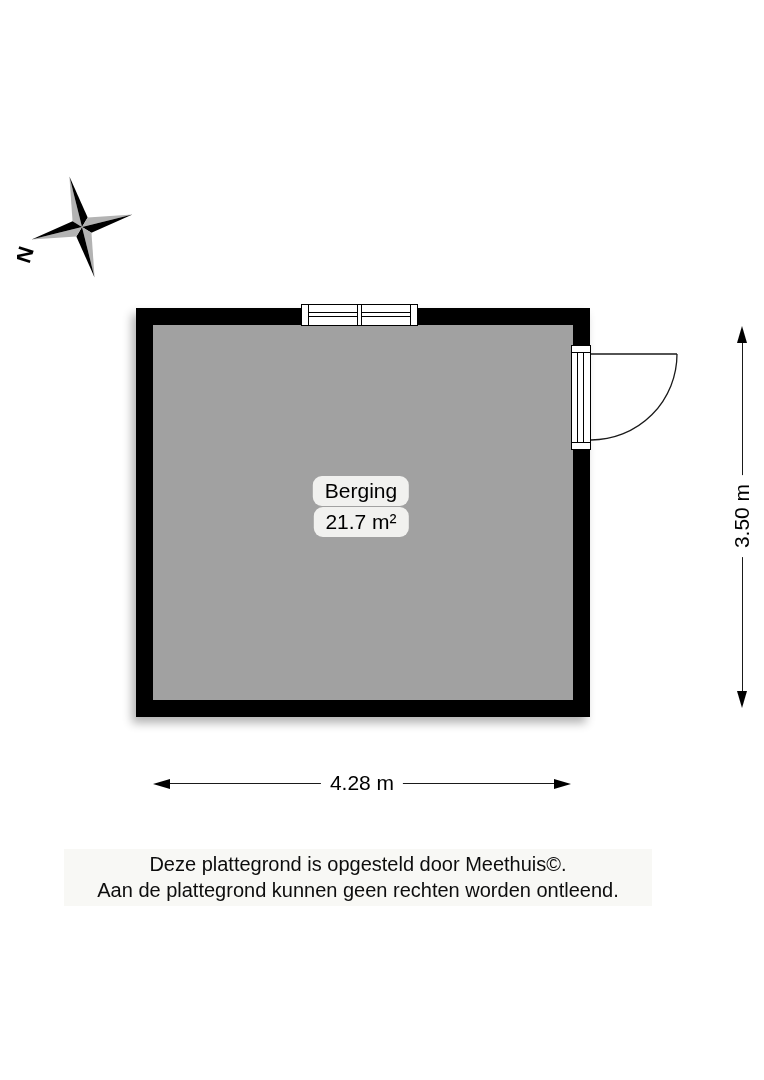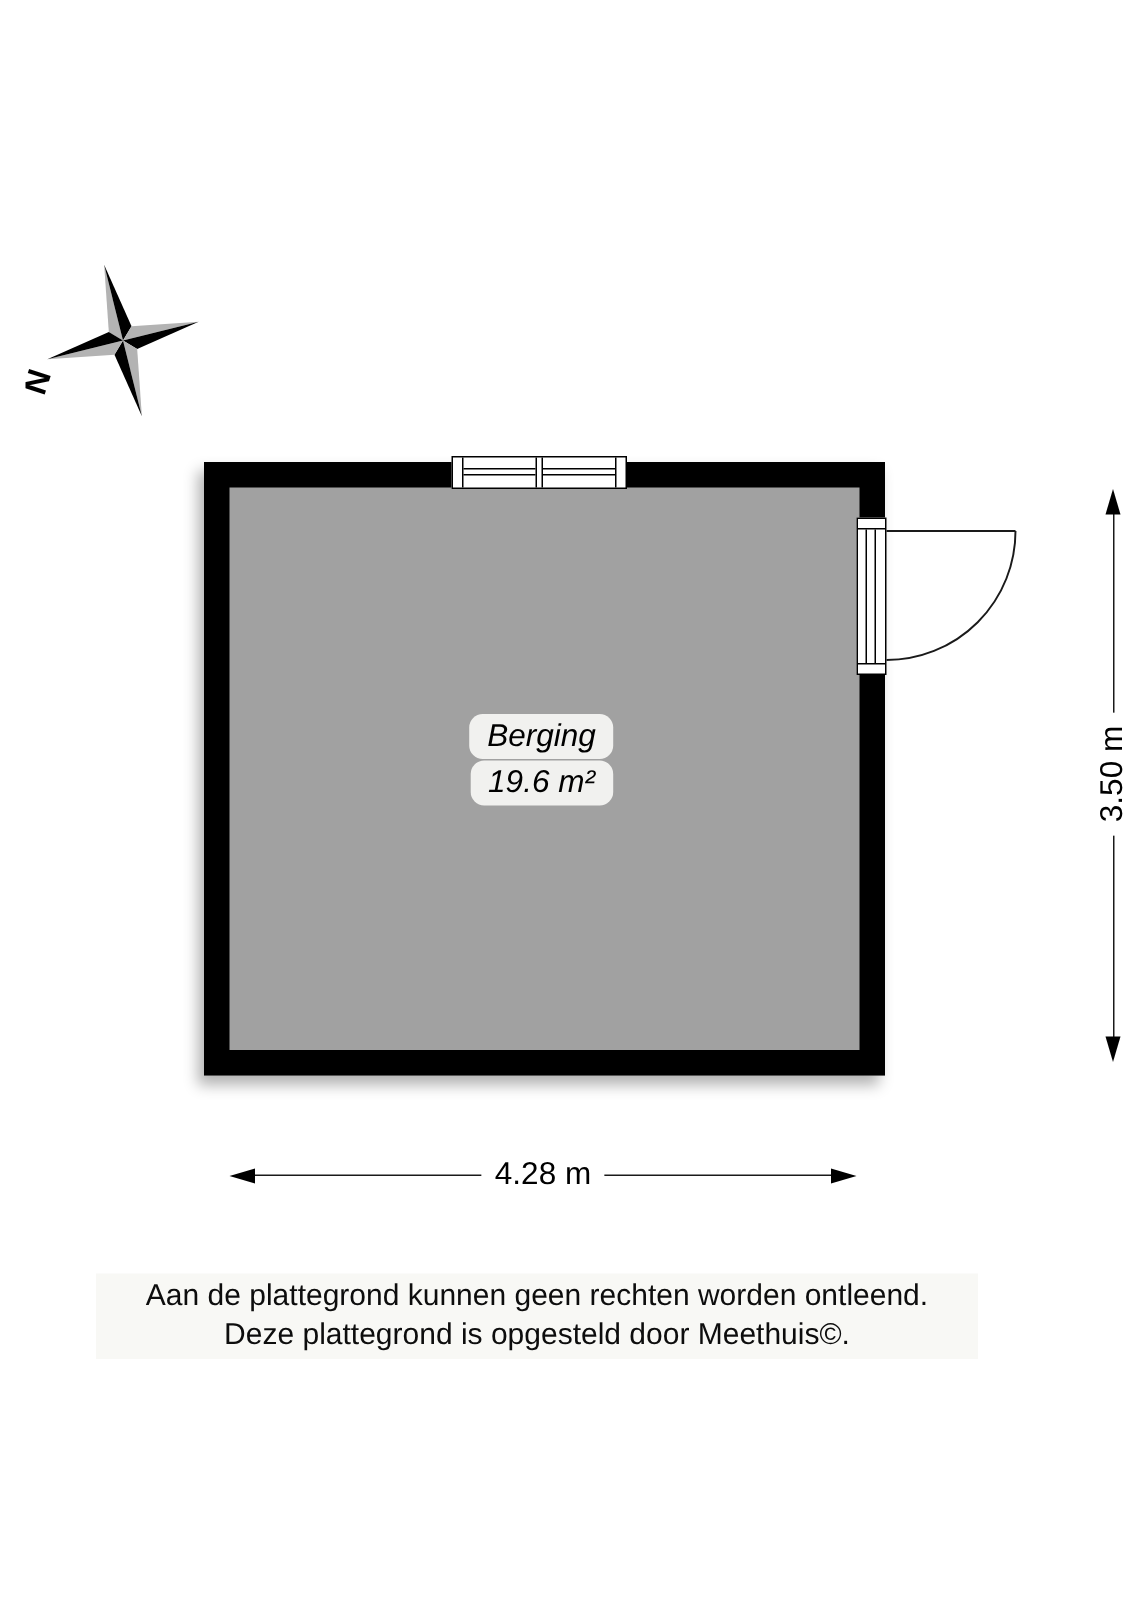"Berging" .room-label { font-style: italic -> none }
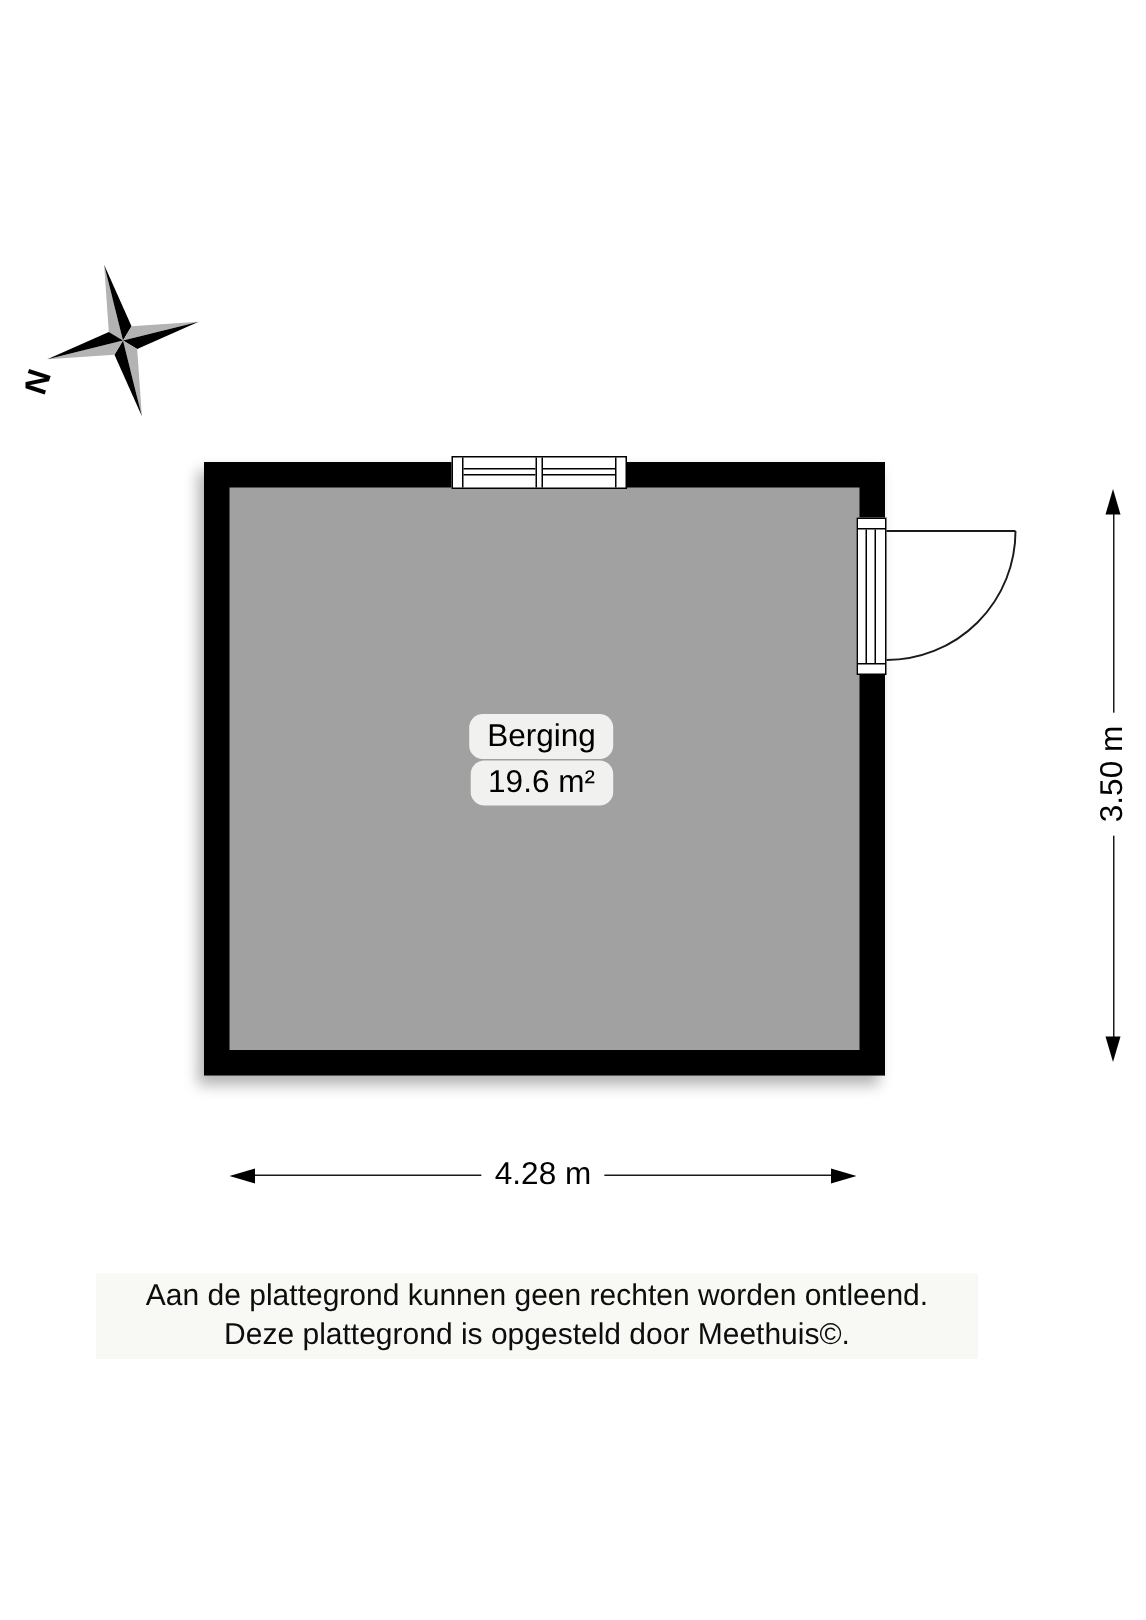"19.6 m²" div.pill { text: 19.6 -> 21.7 }
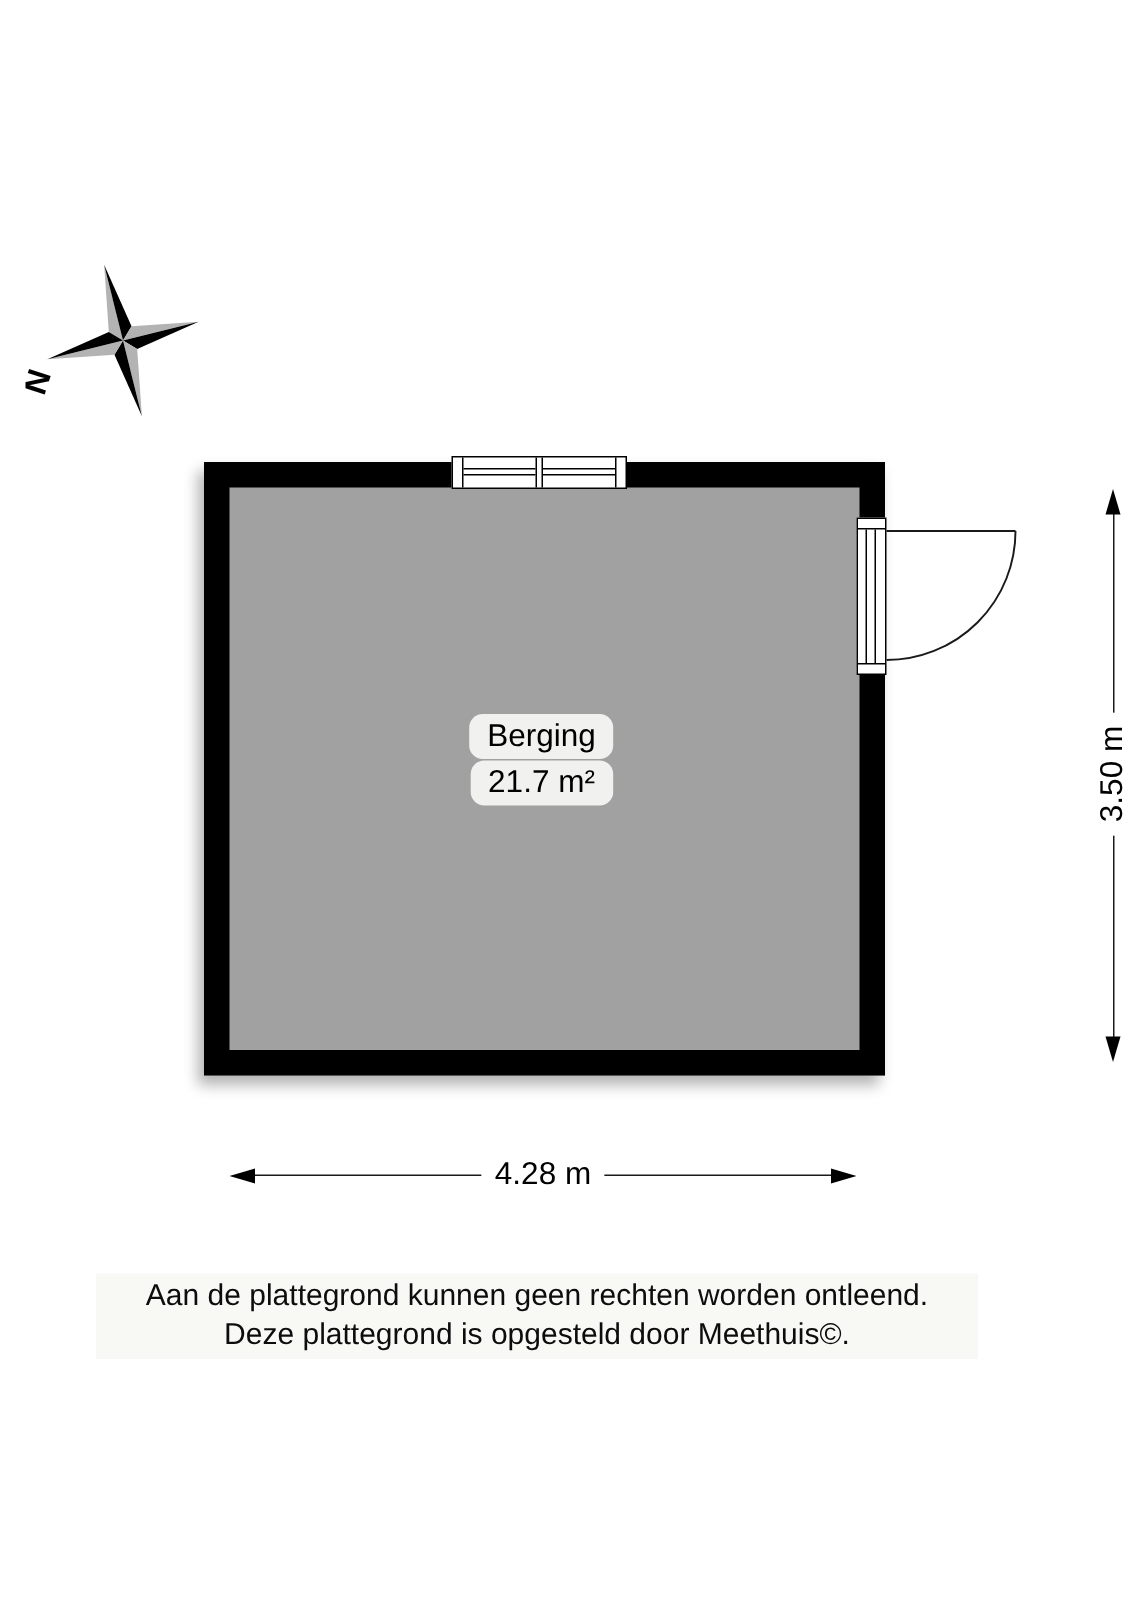"Aan de plattegrond kunnen geen" p { order: before "Deze plattegrond is opgesteld door" -> after "Deze plattegrond is opgesteld door" }
